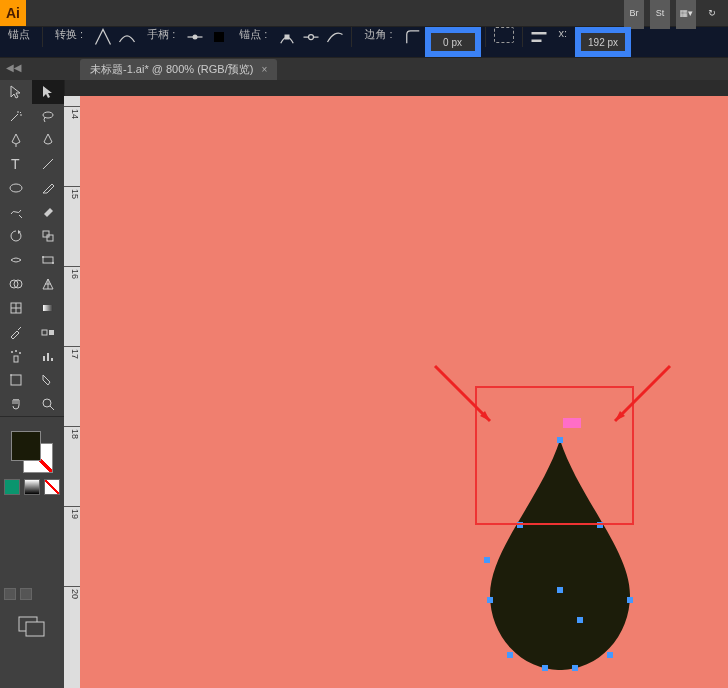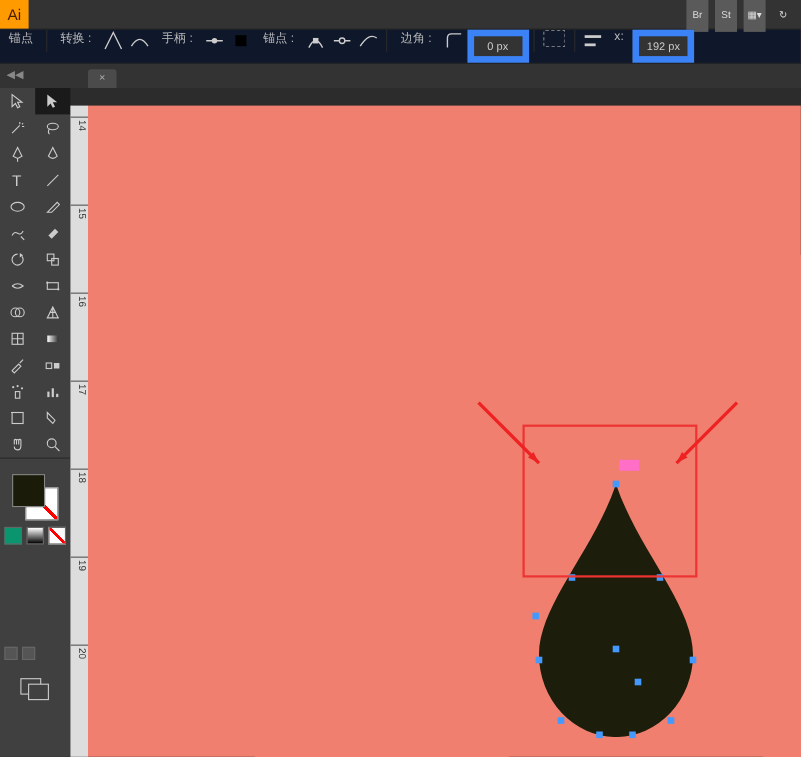"Ai" .logo { font-weight: normal -> bold }
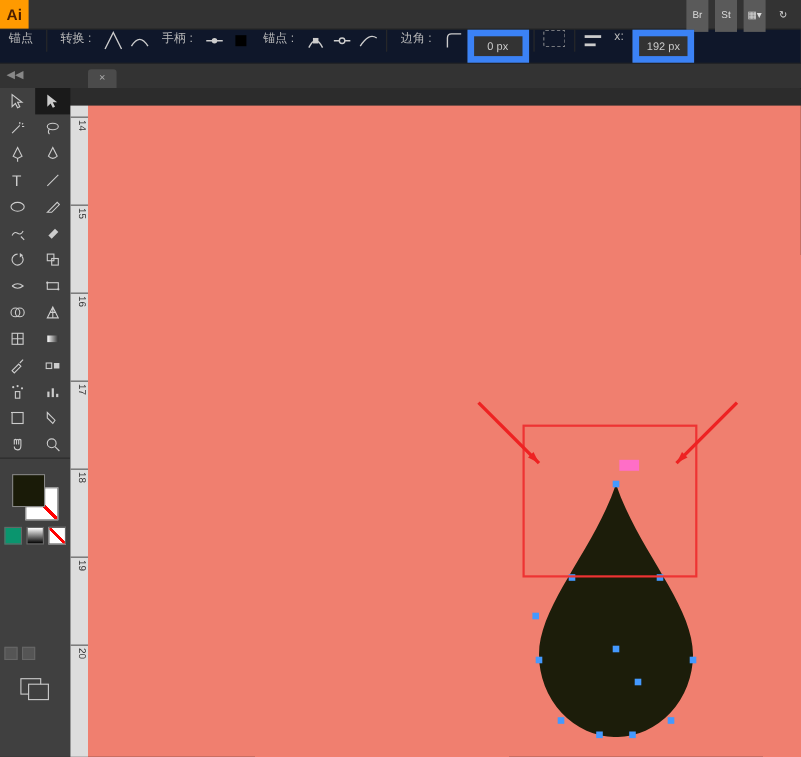"未标题-1.ai* @ 800% (RGB/预览)" span { html: none -> <span>未标题-1.ai* @ 800% (RGB/预览)</span> }
